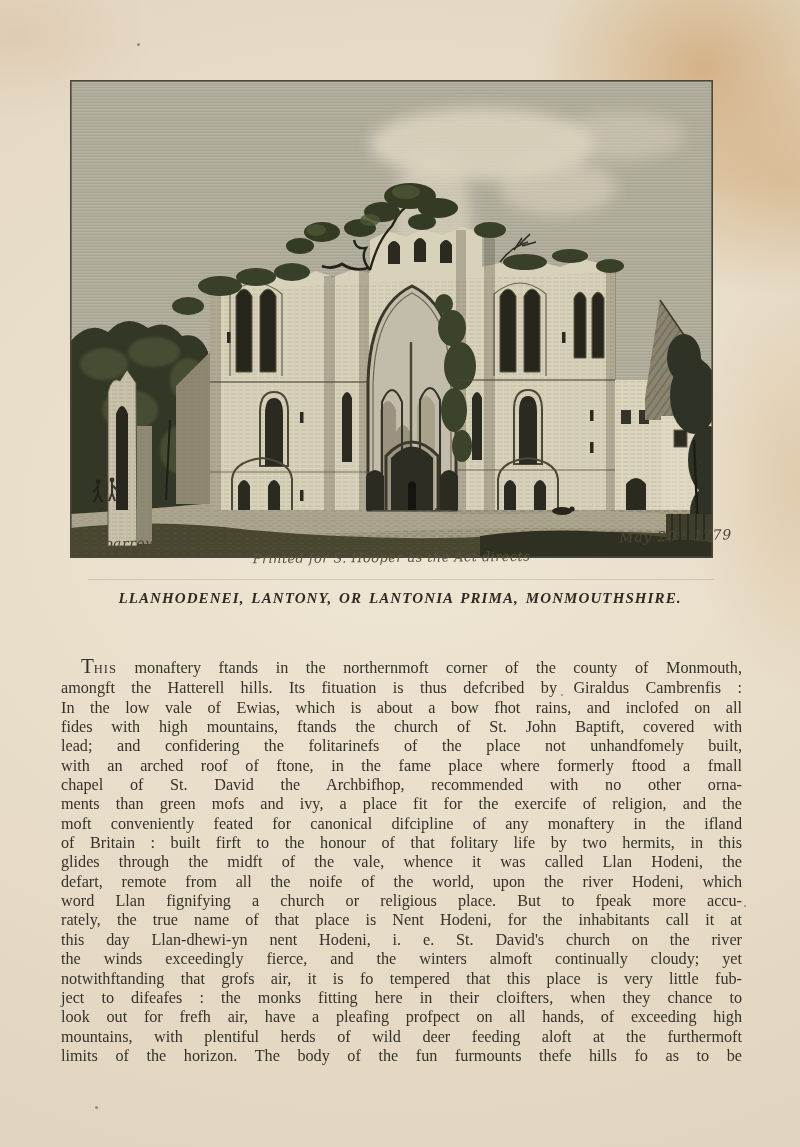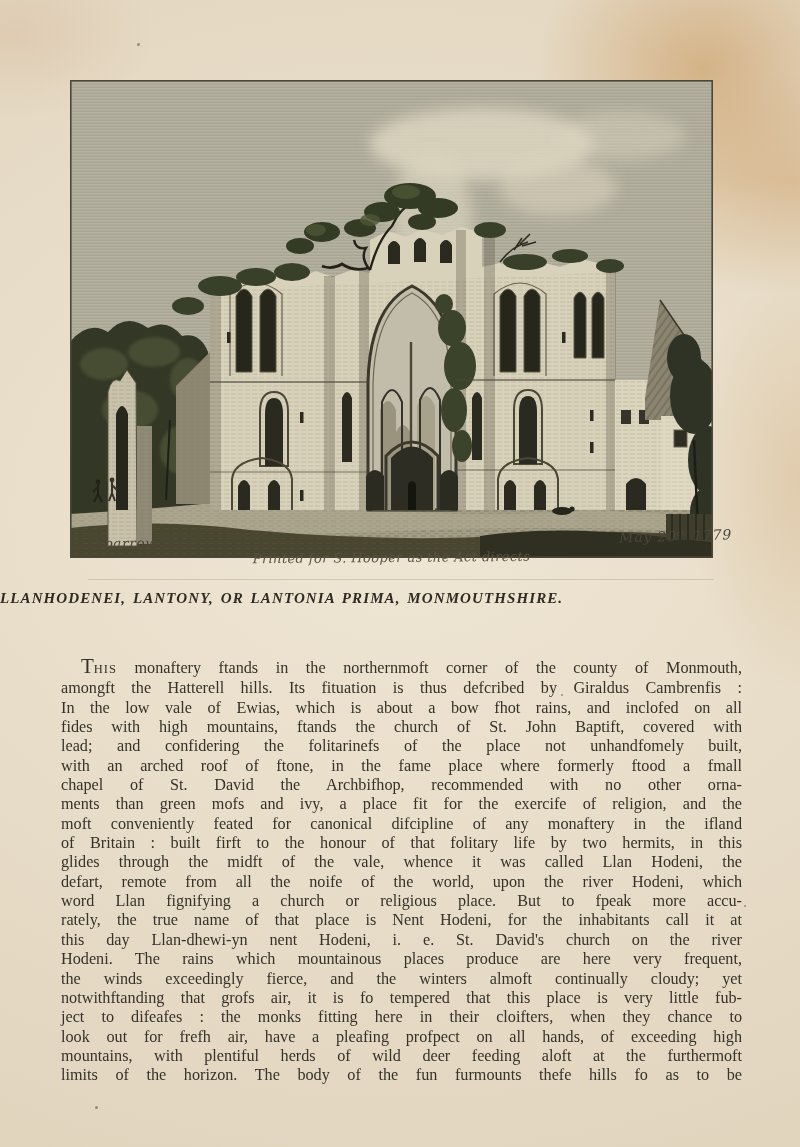"LLANHODENEI, LANTONY, OR LANTONIA PRIMA," .plate-title { text-align: left -> center }
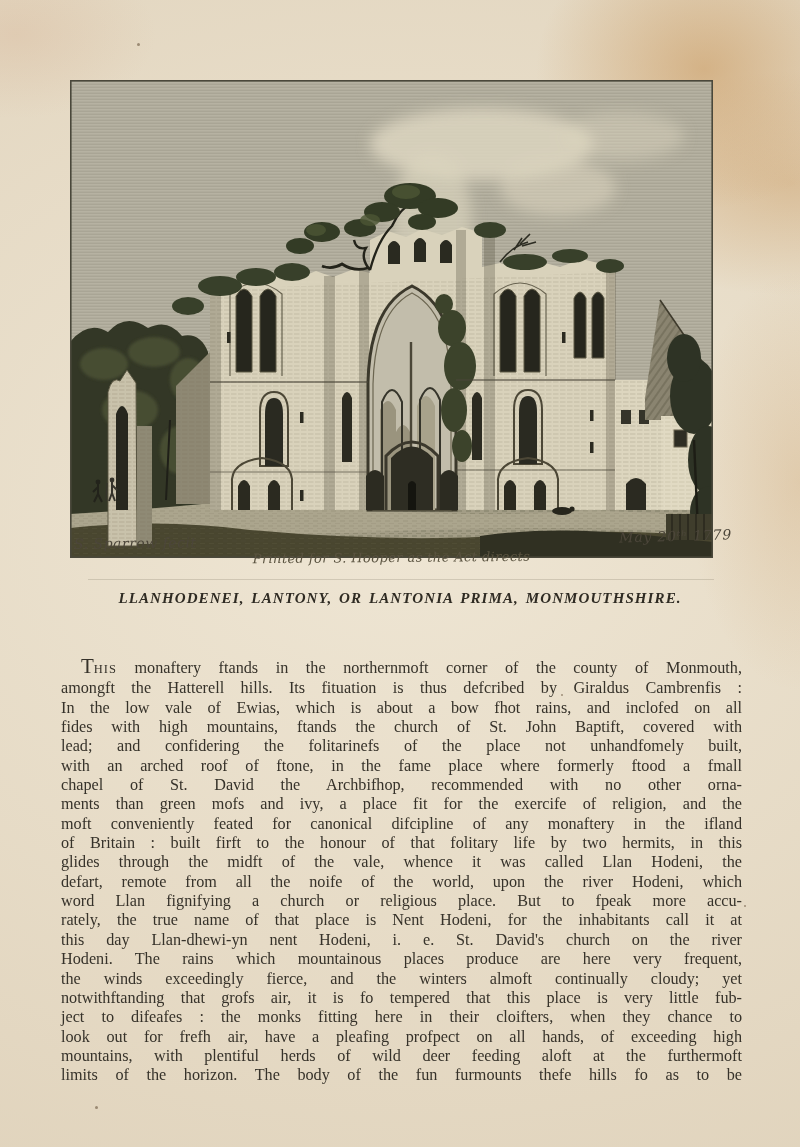"Hodeni. The rains which mountainous" div.body-line { html: <div>Hodeni. The rains which mountainous places produce are here very frequent,</div> -> none }
